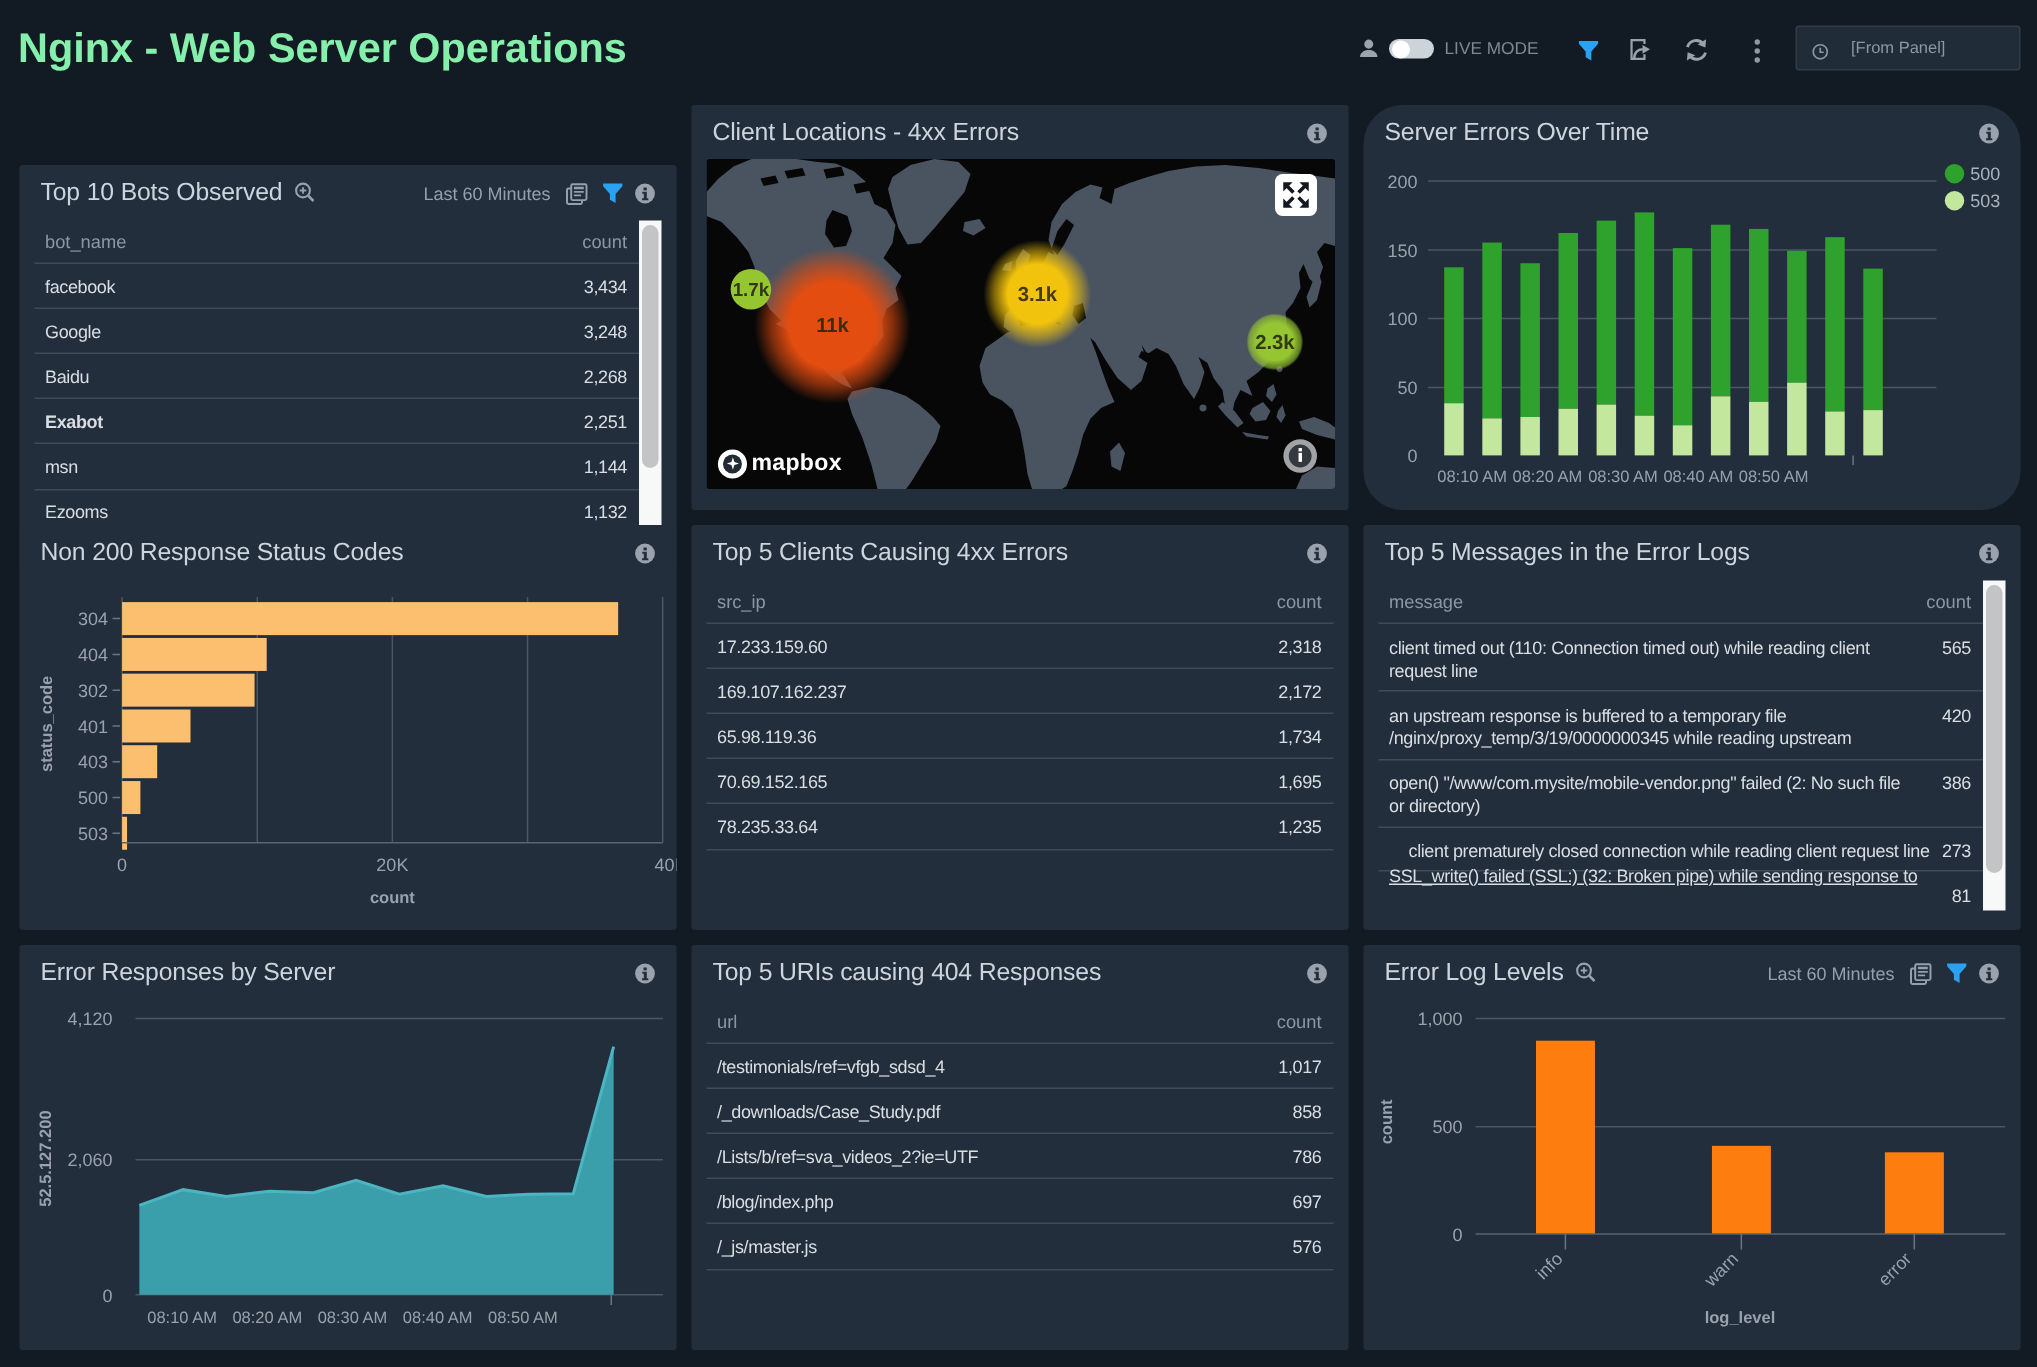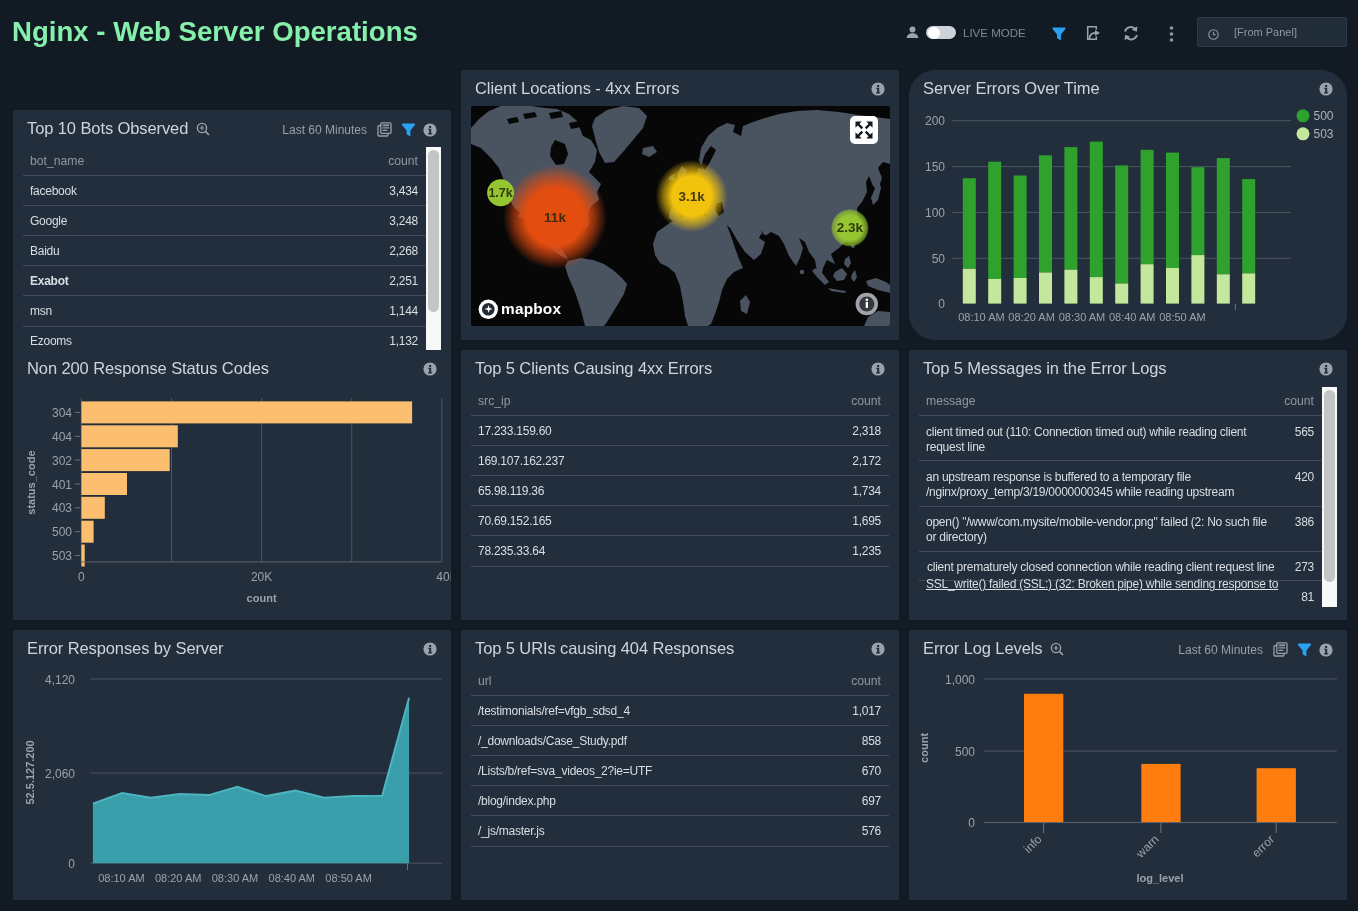"Last 60 Minutes" .hright { align-items: center -> none }
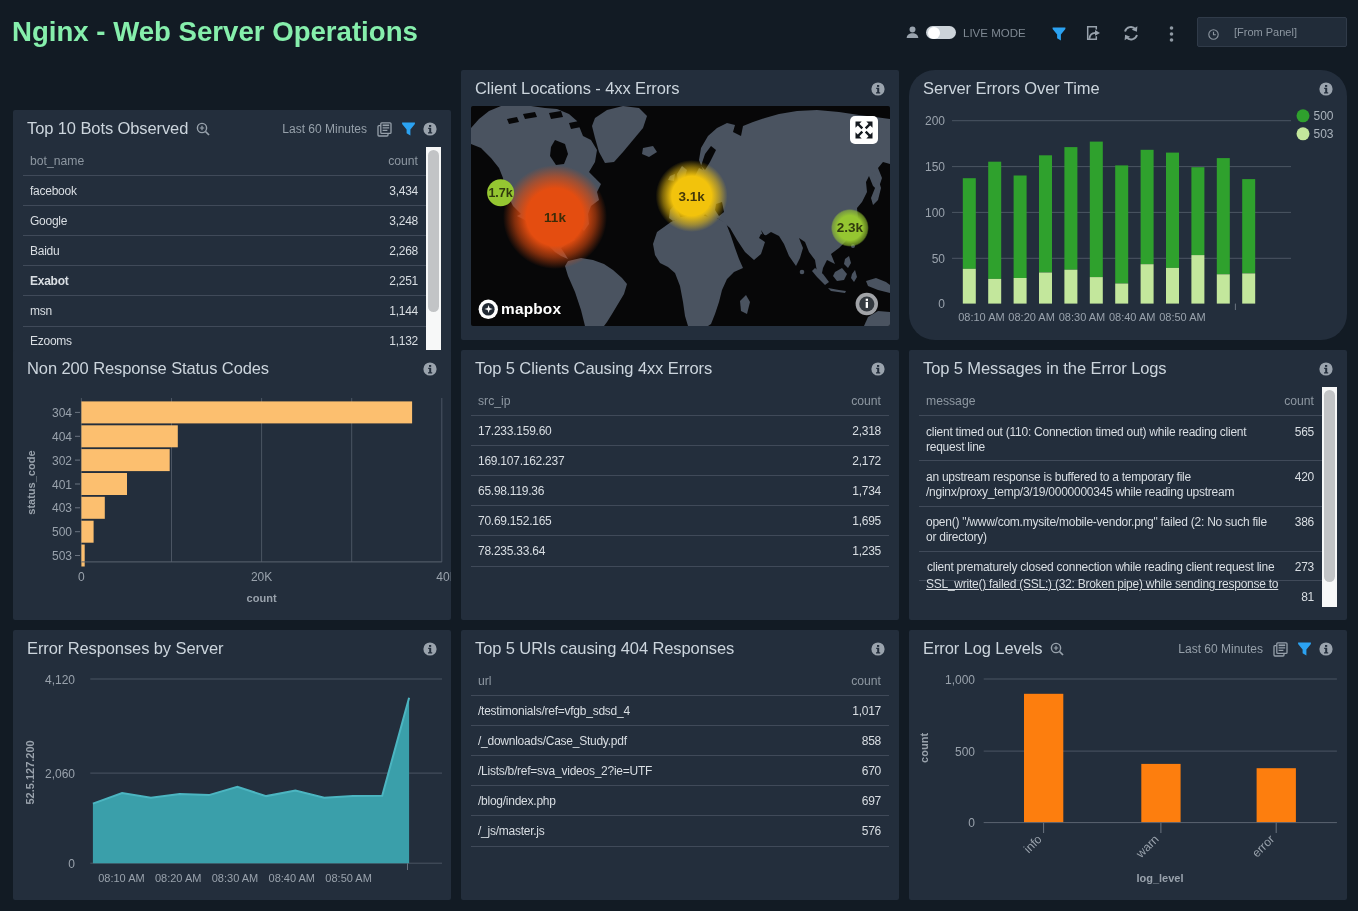"client prematurely closed connection" div.cell { left: 18px -> 30px }
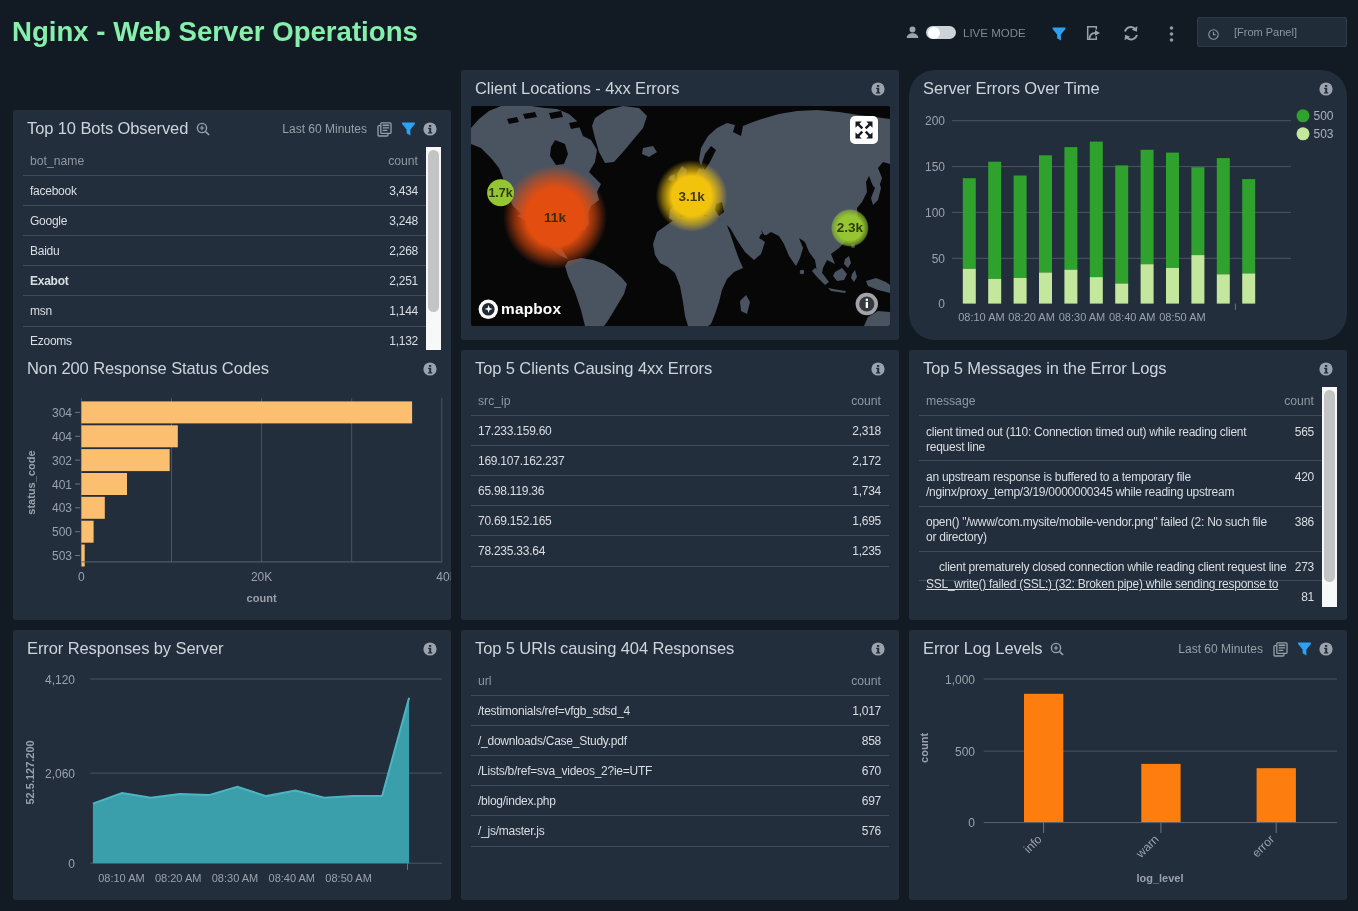"670" div.cell { text: 670 -> 786 }
